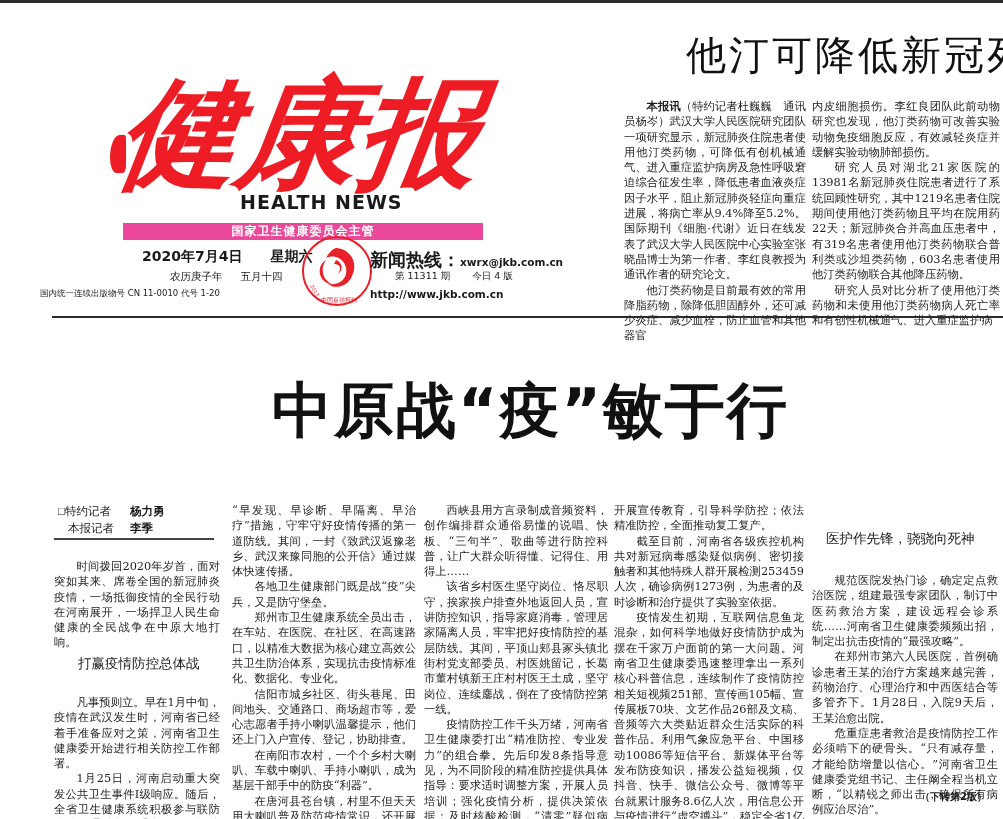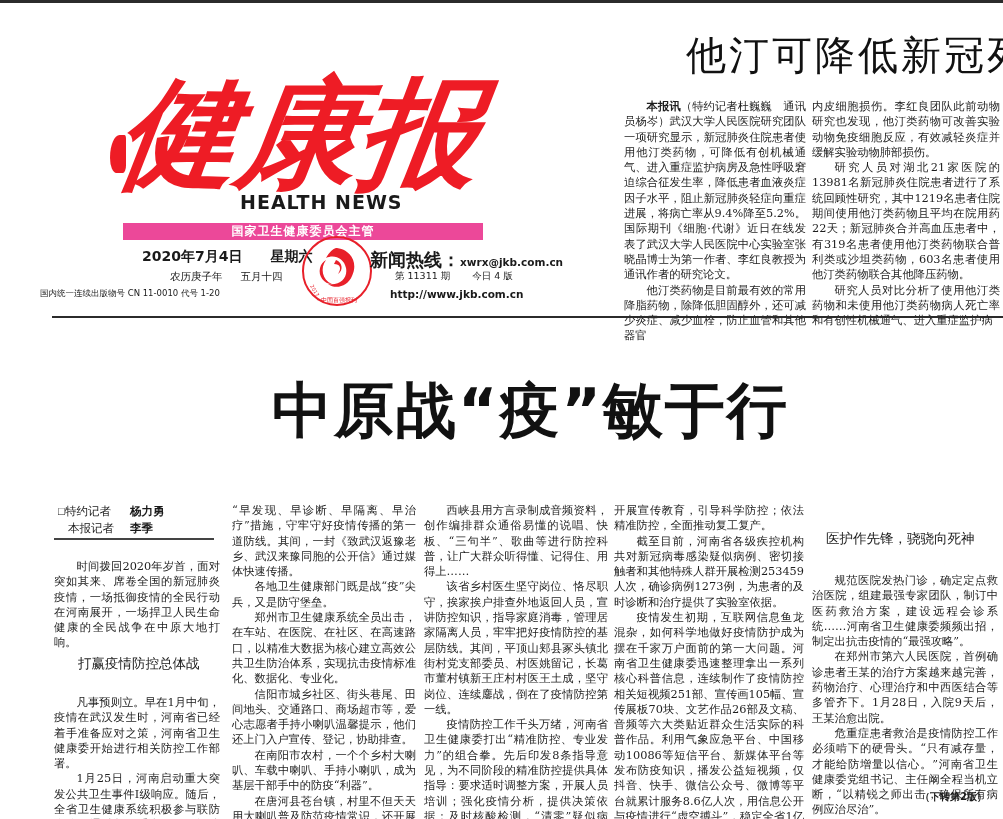"http://www.jkb.com.cn" .contact .url { margin-left: 20px -> none }
